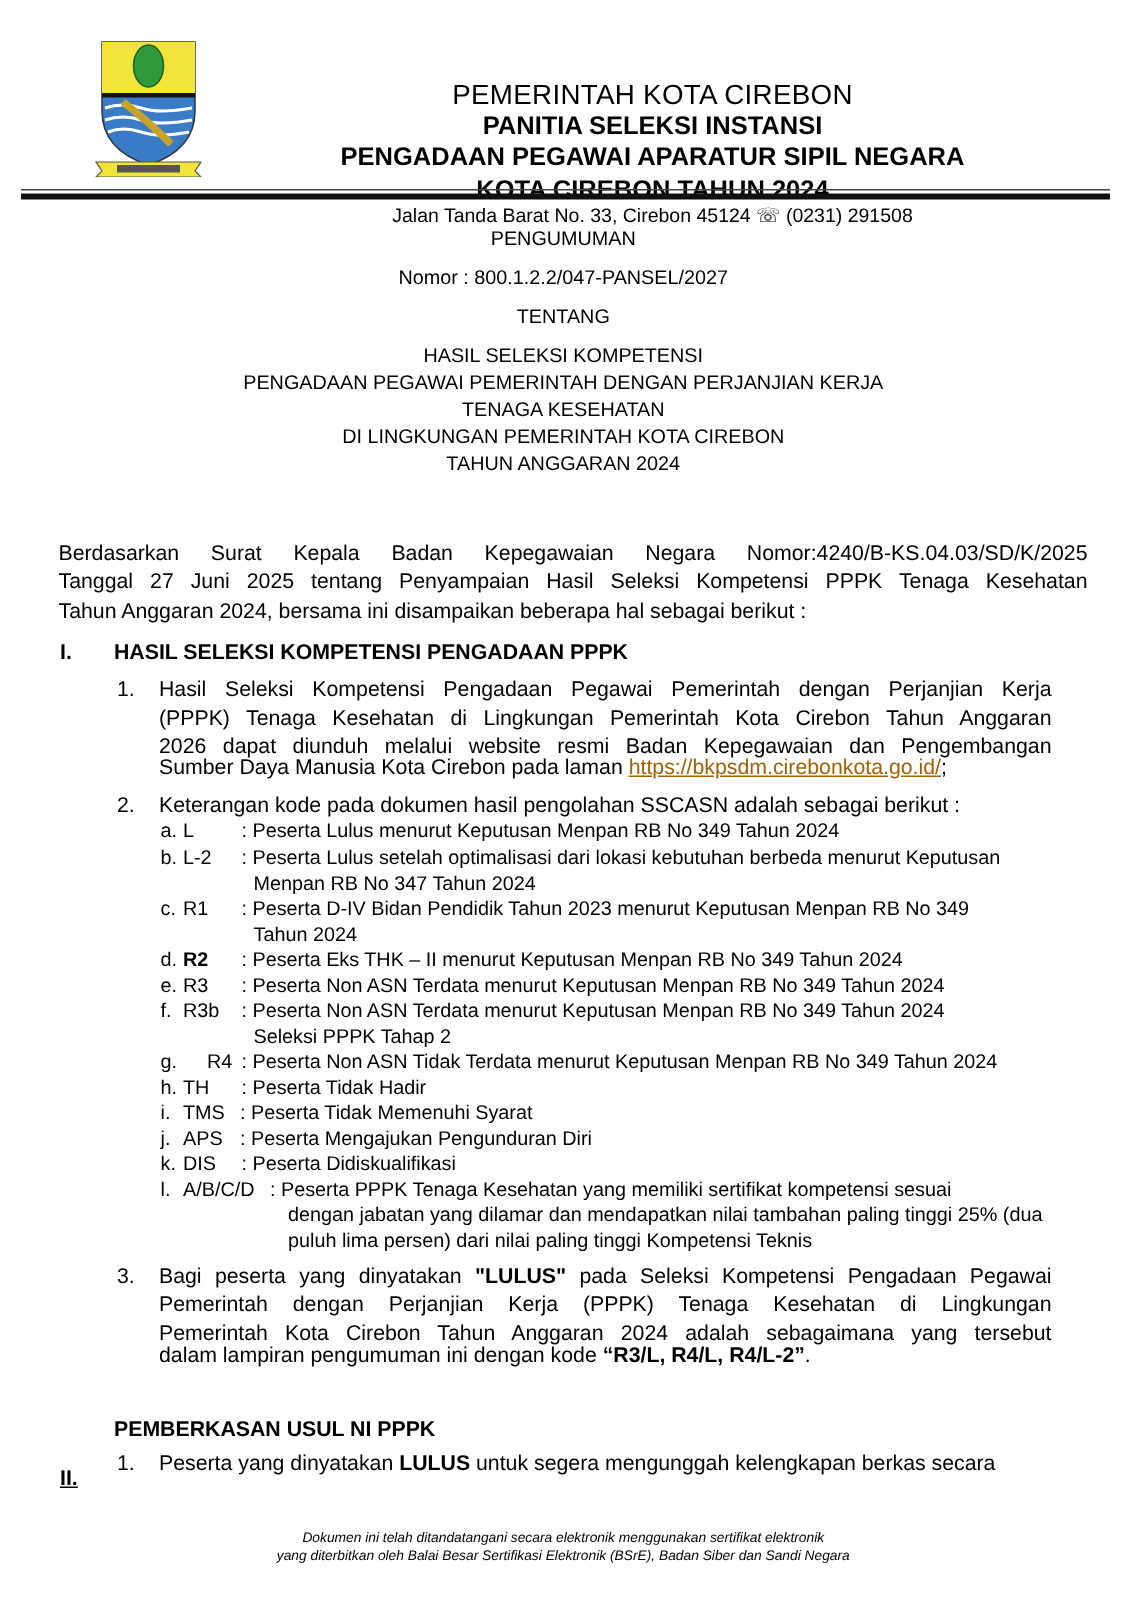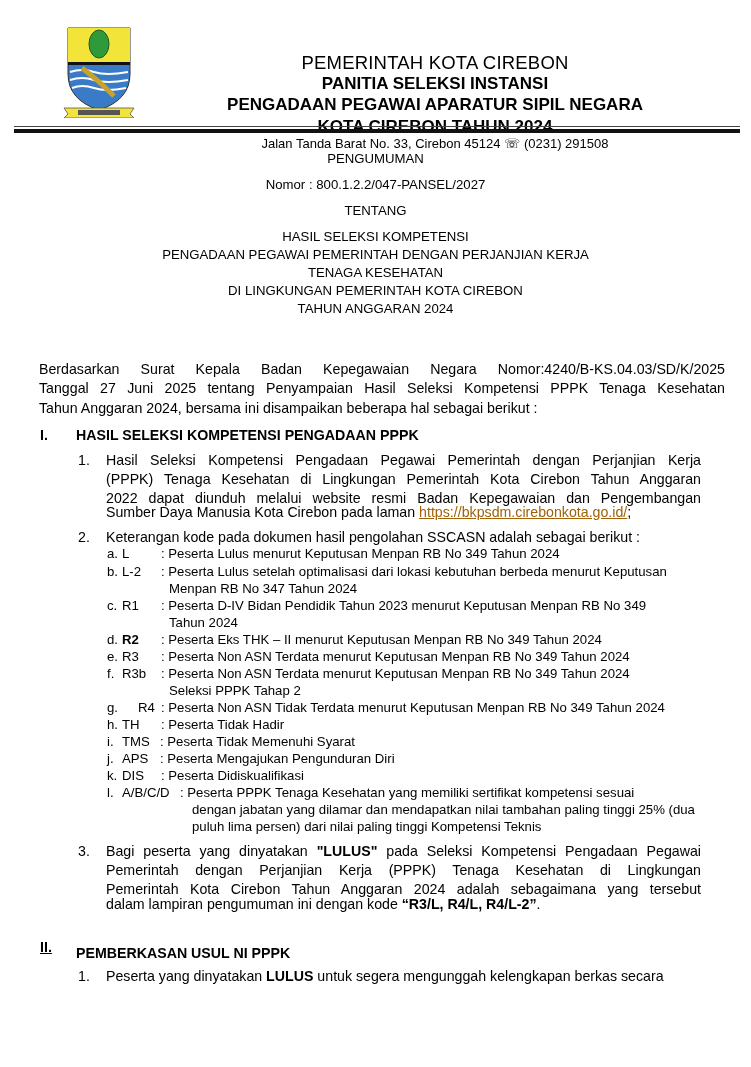"2022 dapat diunduh melalui website" div.p { text: 2022 -> 2026 }
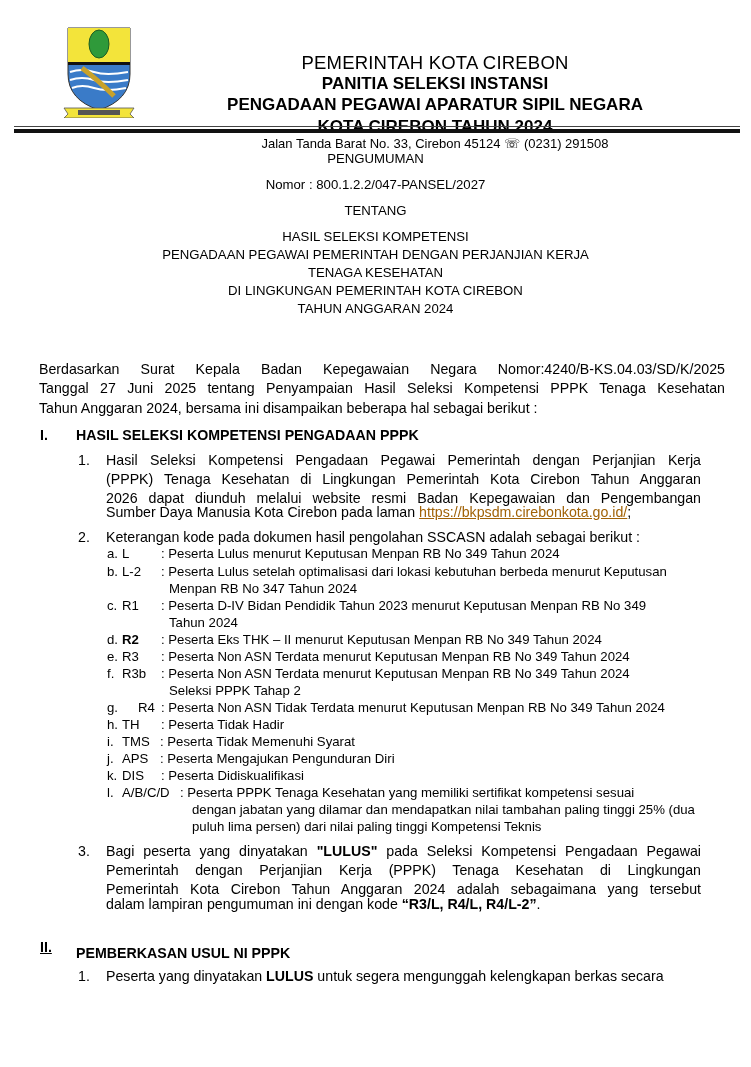"II." div.p { top: 938px -> 977px }
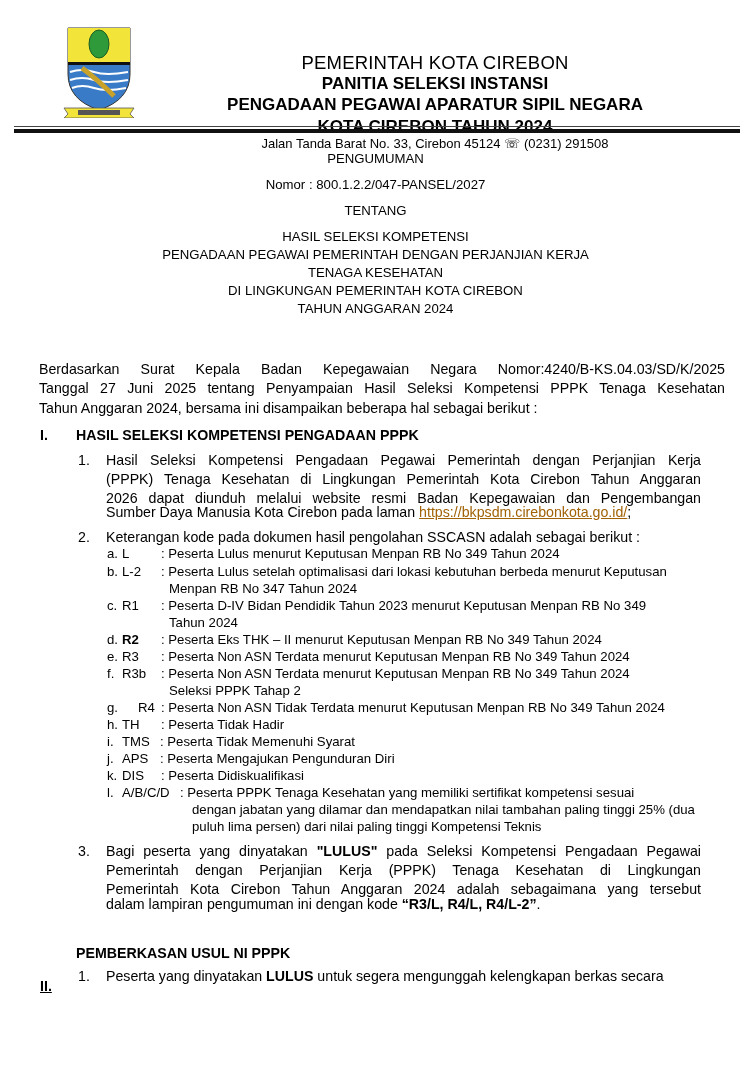"Dokumen ini telah ditandatangani secara" div { html: none -> <div>Dokumen ini telah ditandatangani secara elektronik menggunakan sertifikat elektronik</div> }
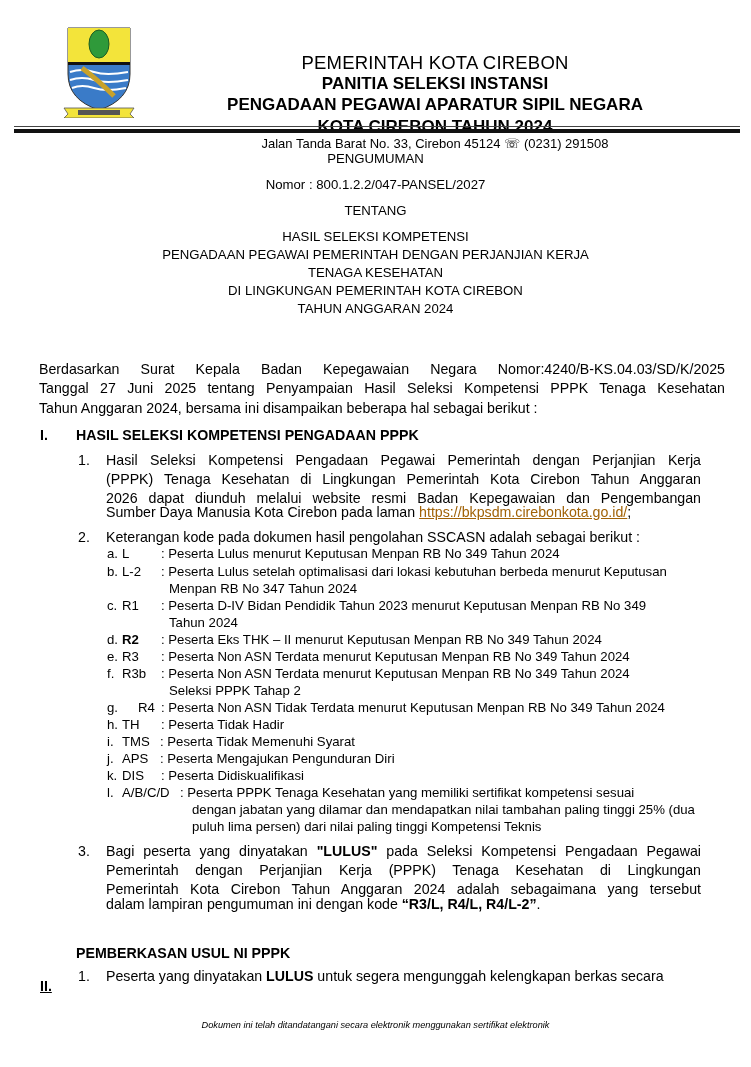"yang diterbitkan oleh Balai Besar" div { html: none -> <div>yang diterbitkan oleh Balai Besar Sertifikasi Elektronik (BSrE), Badan Siber dan Sandi Negara</div> }
